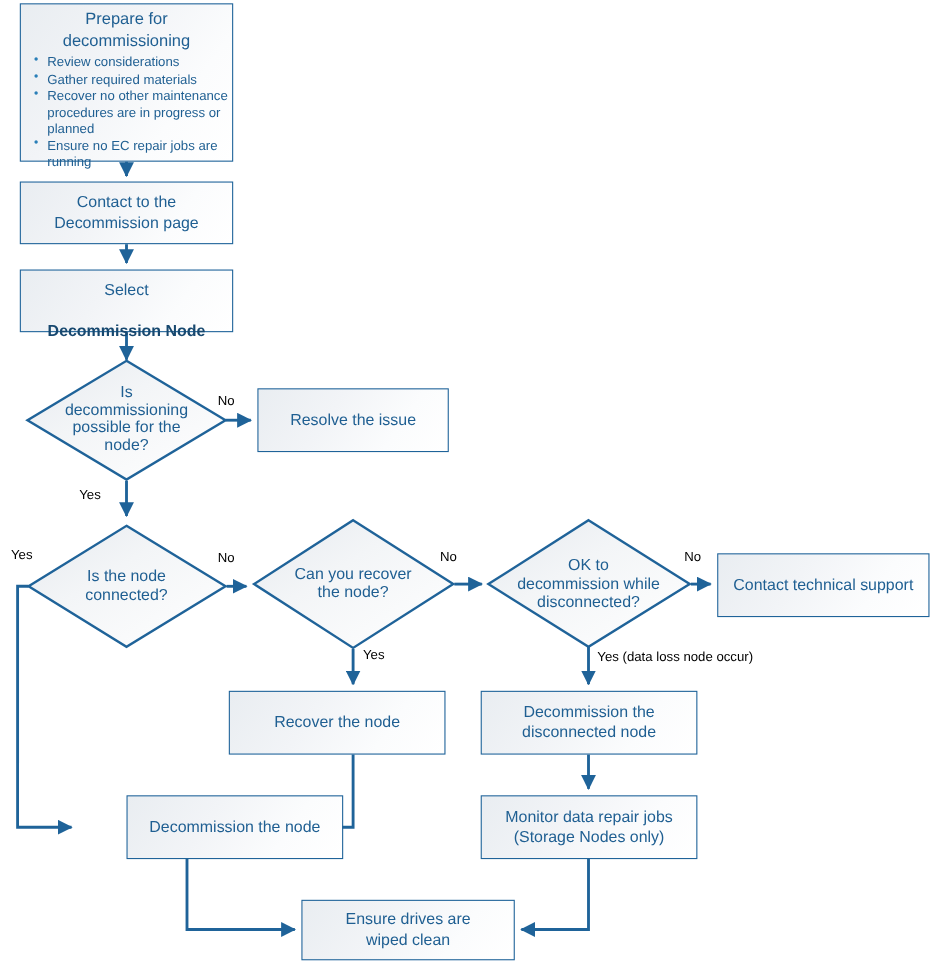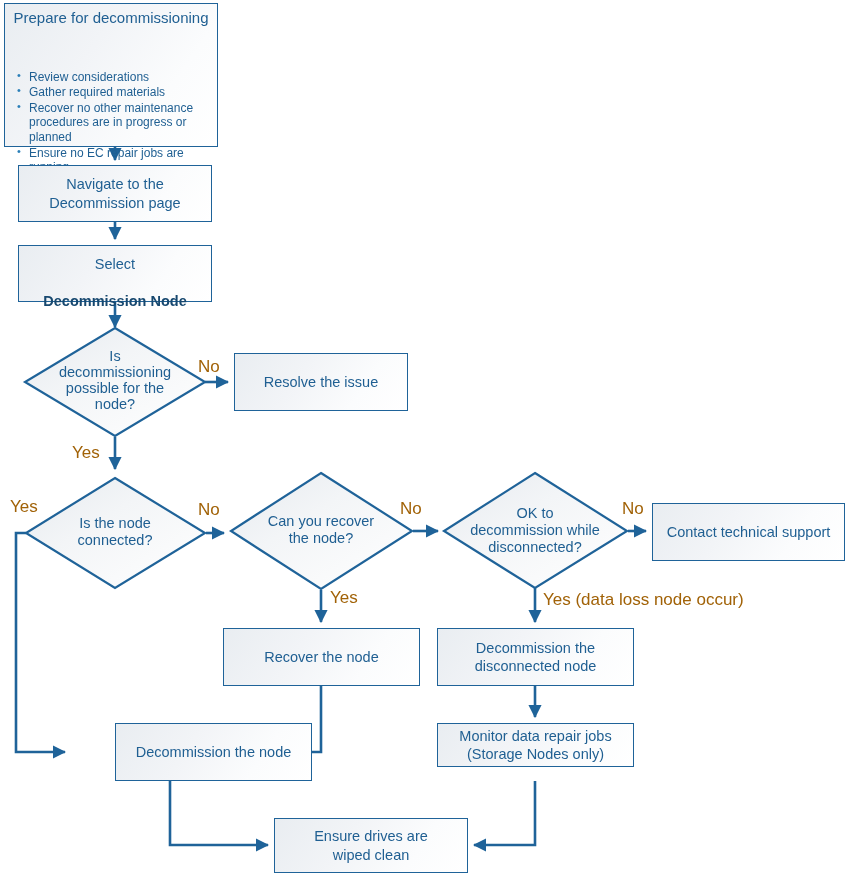"Prepare for decommissioning" div.node-box { gap: 40px -> none; left: 4px -> 18px; width: 214px -> 194px }
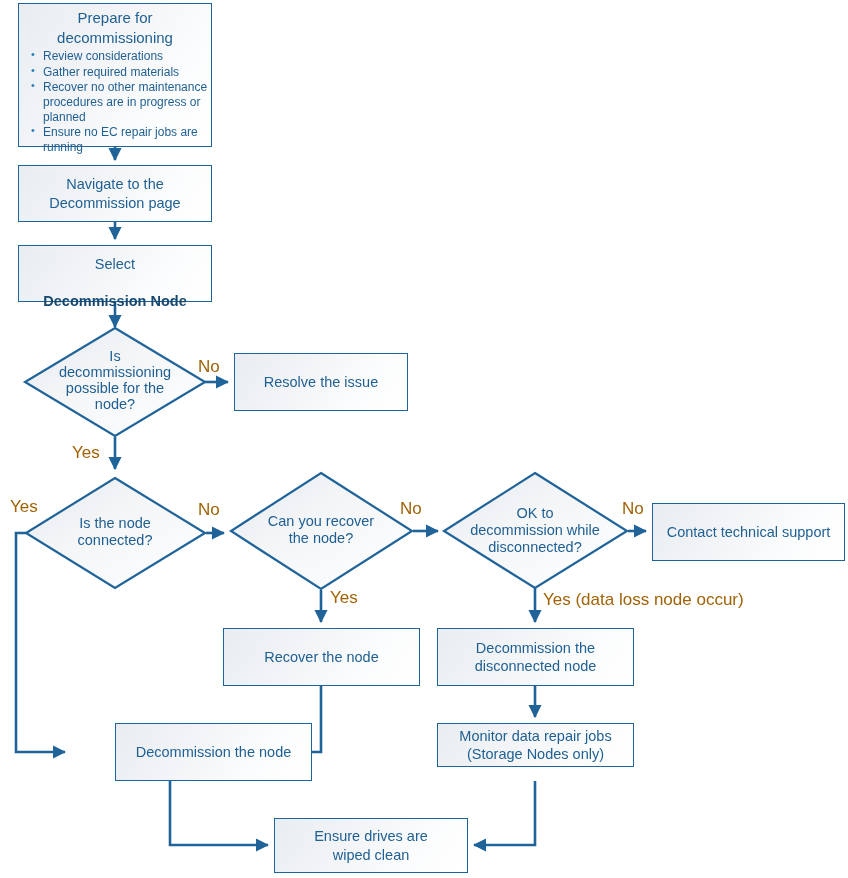"Navigate to the" span.inner { text: Navigate -> Contact }
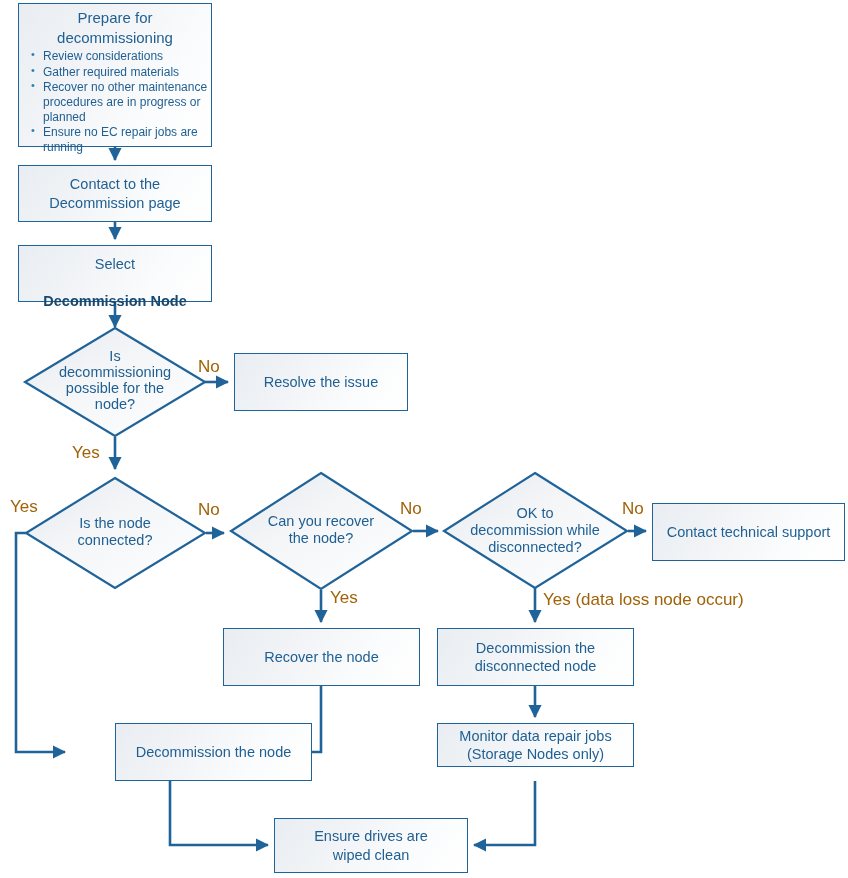"No" .edge-label { color: #a16207 -> #000000; font-size: 17px -> 12px }
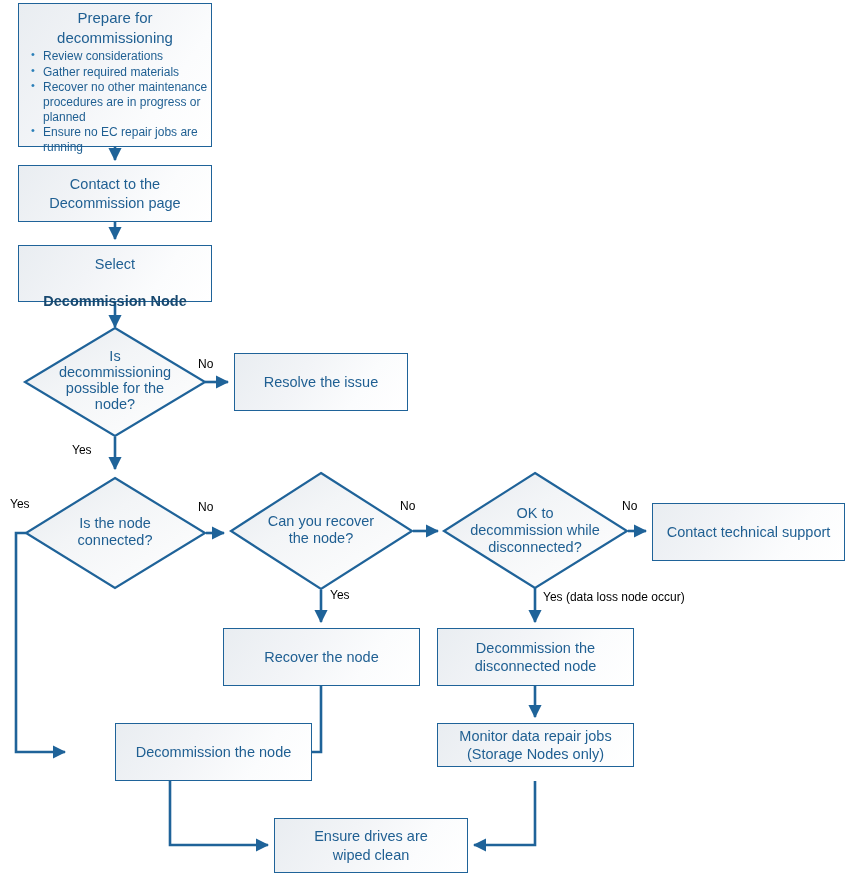"Recover the node" div.node-box { left: 223px -> 208px }
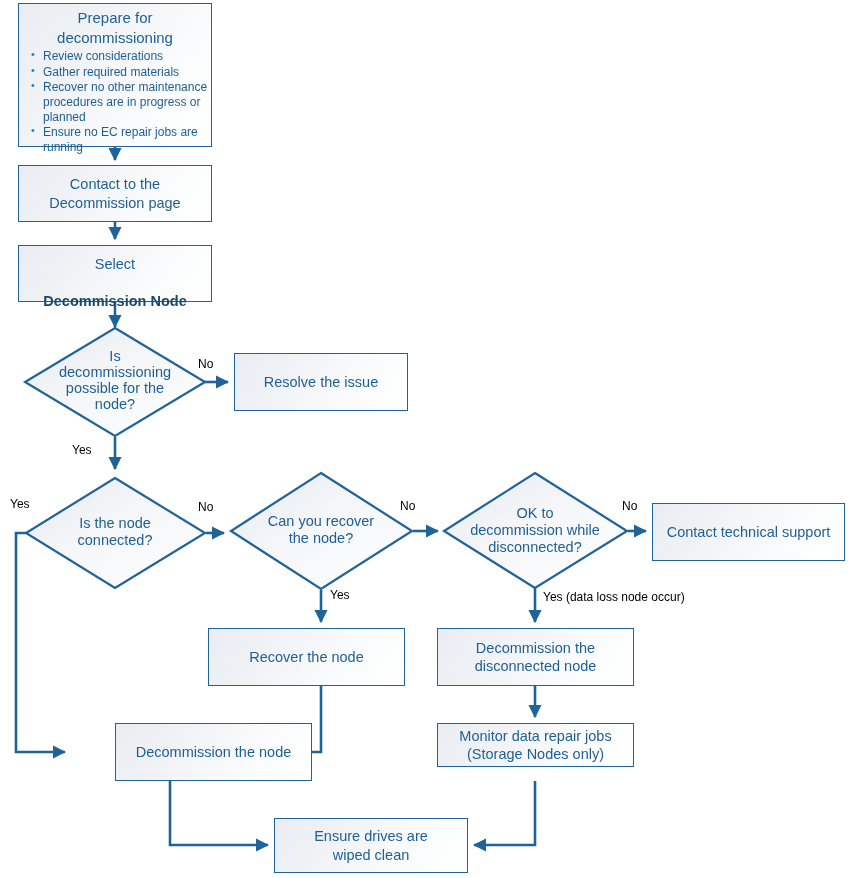"Monitor data repair jobs" div.node-box { height: 44px -> 58px }
